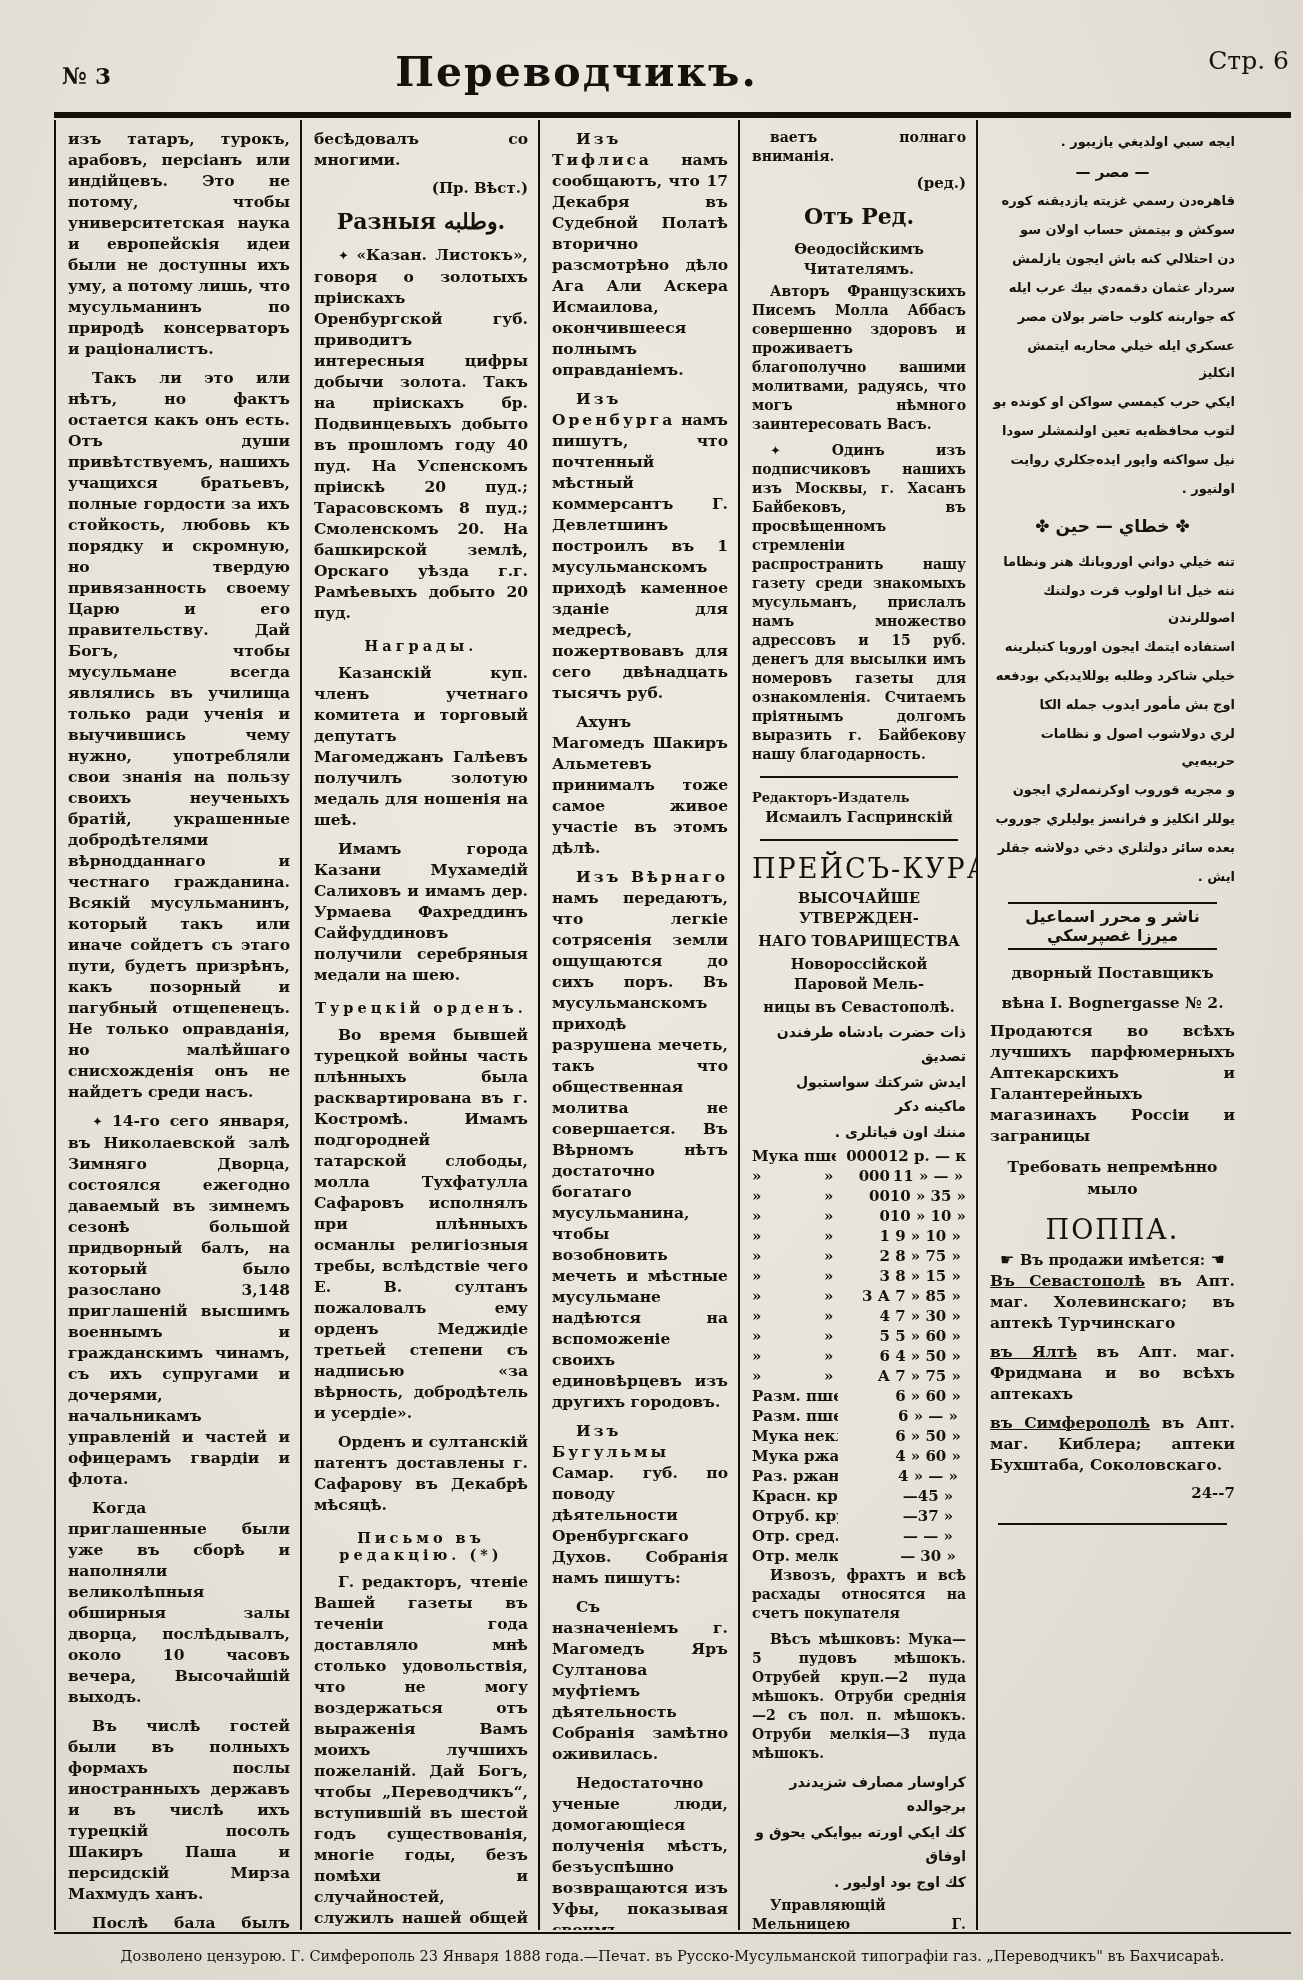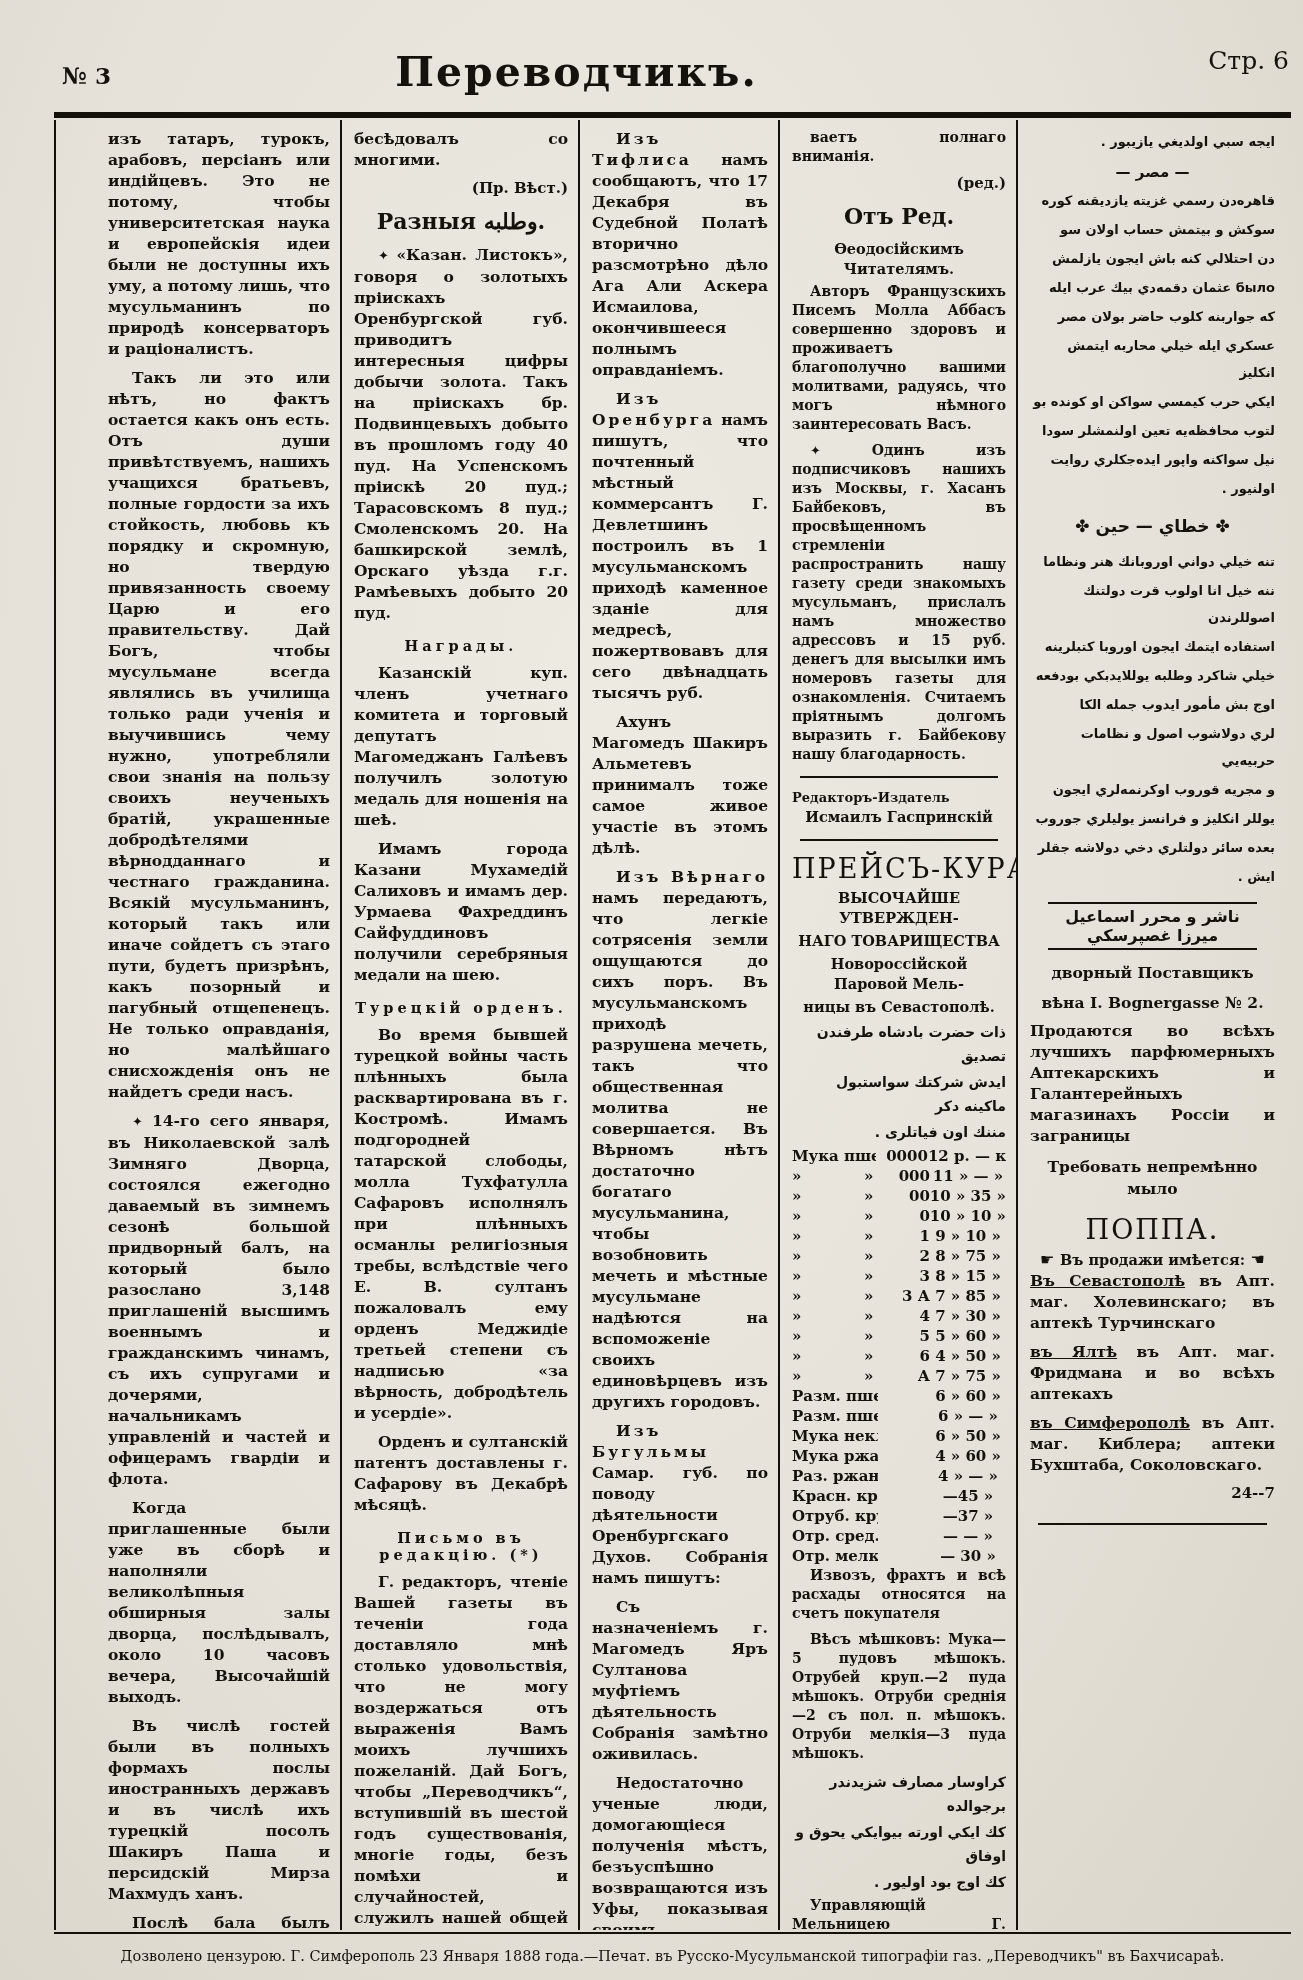"изъ татаръ, турокъ, арабовъ, персіанъ" .cols { padding-left: 40px -> none }
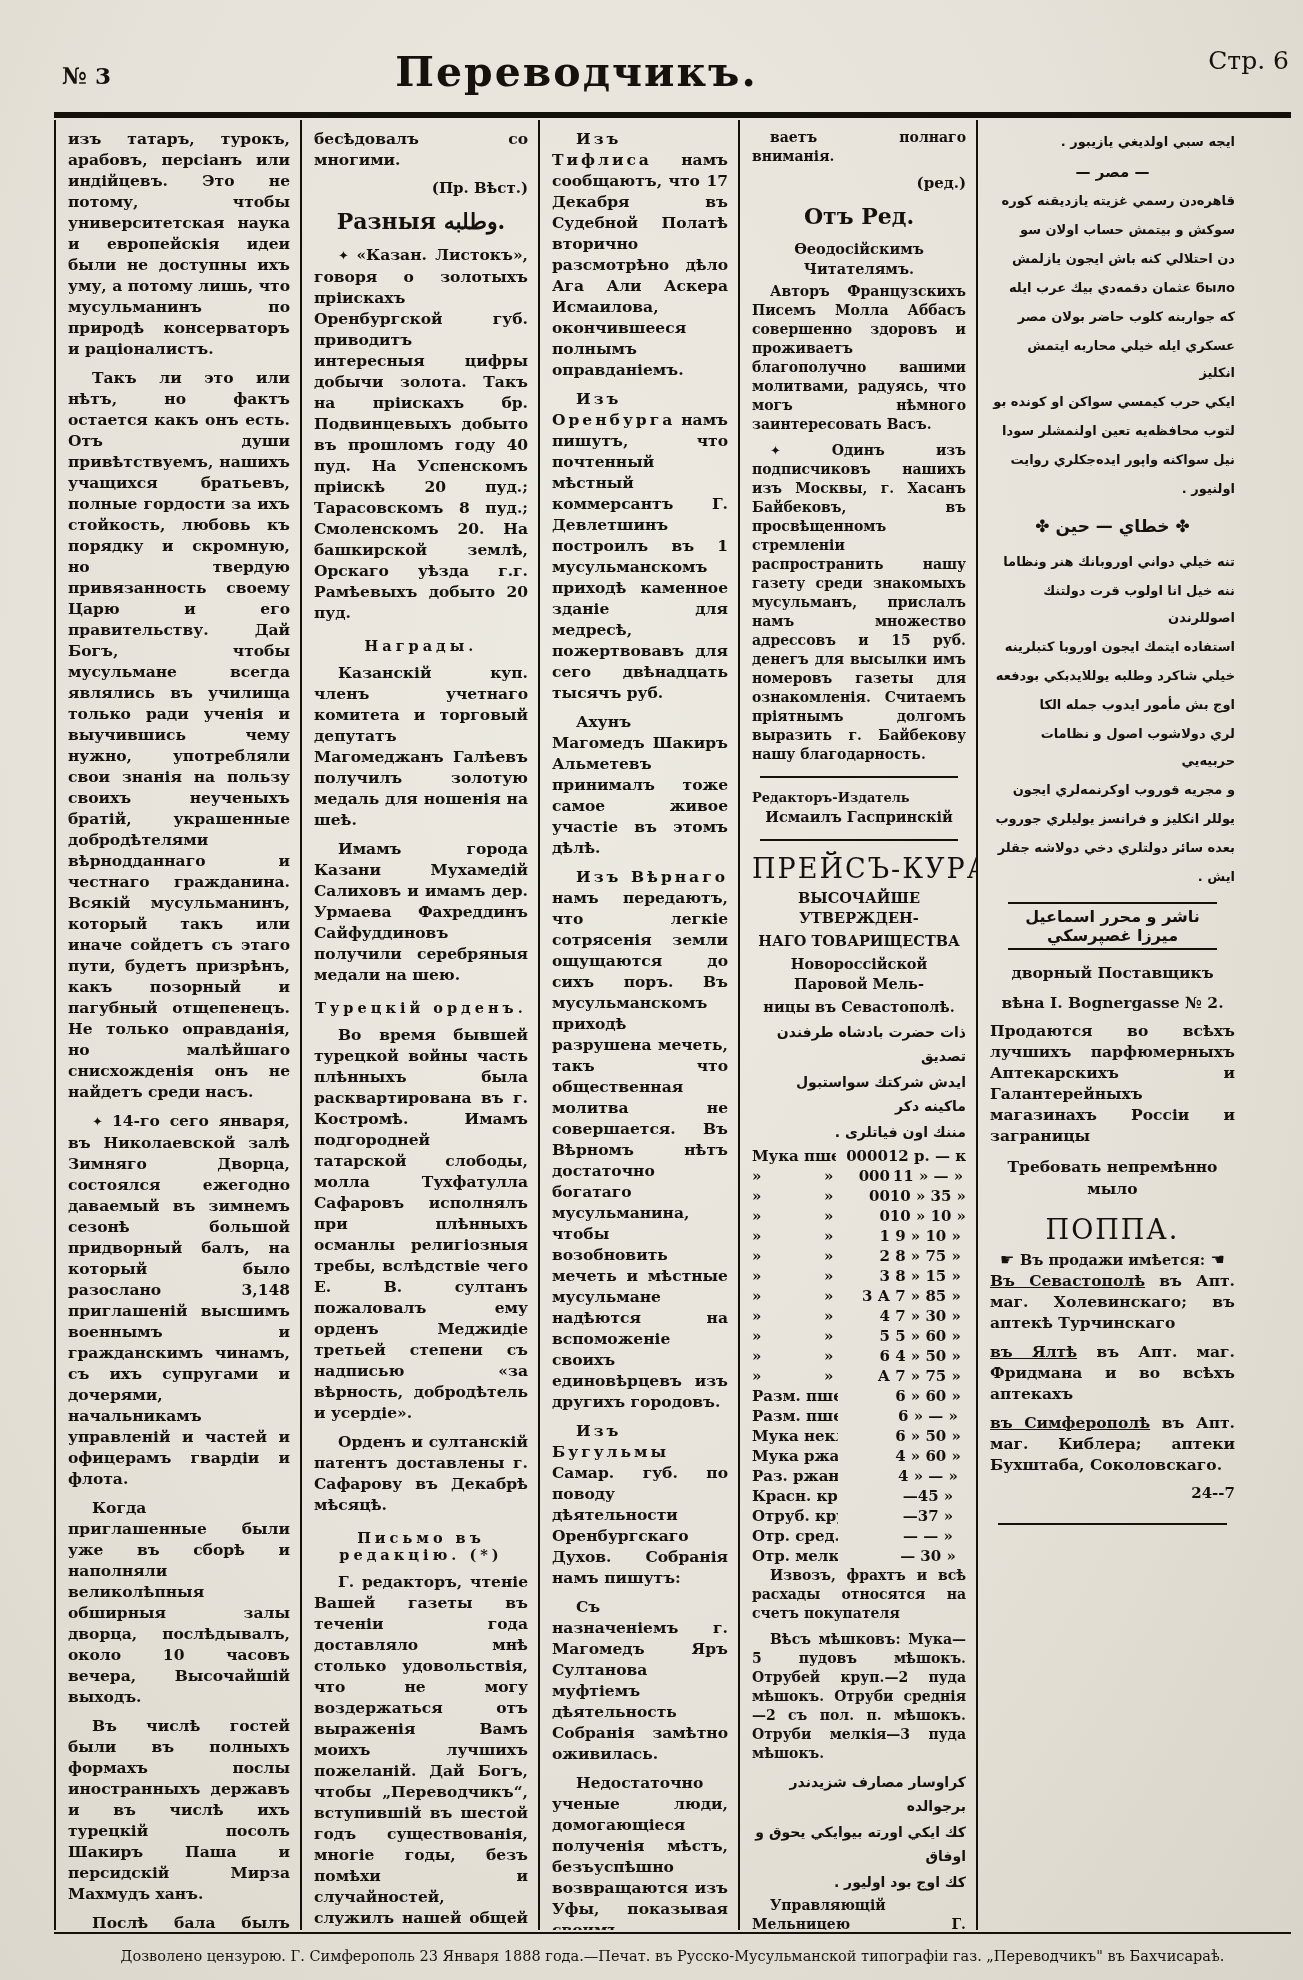"было عثمان دقمه‌دي بيك عرب" div.arabic-line { text: было -> سردار }
